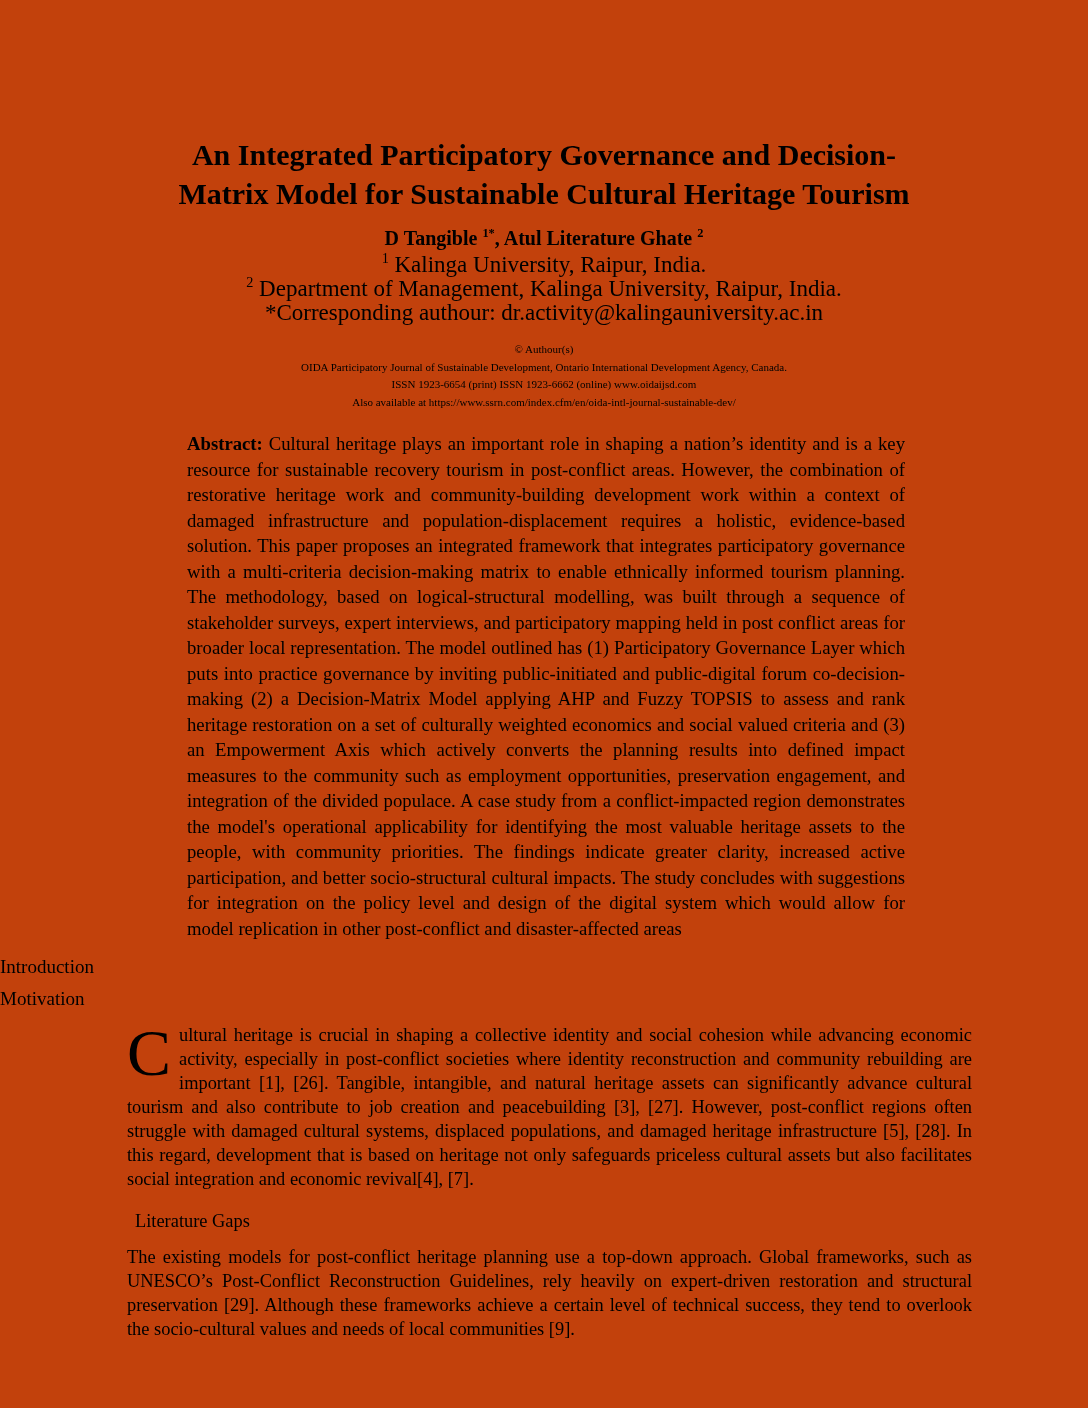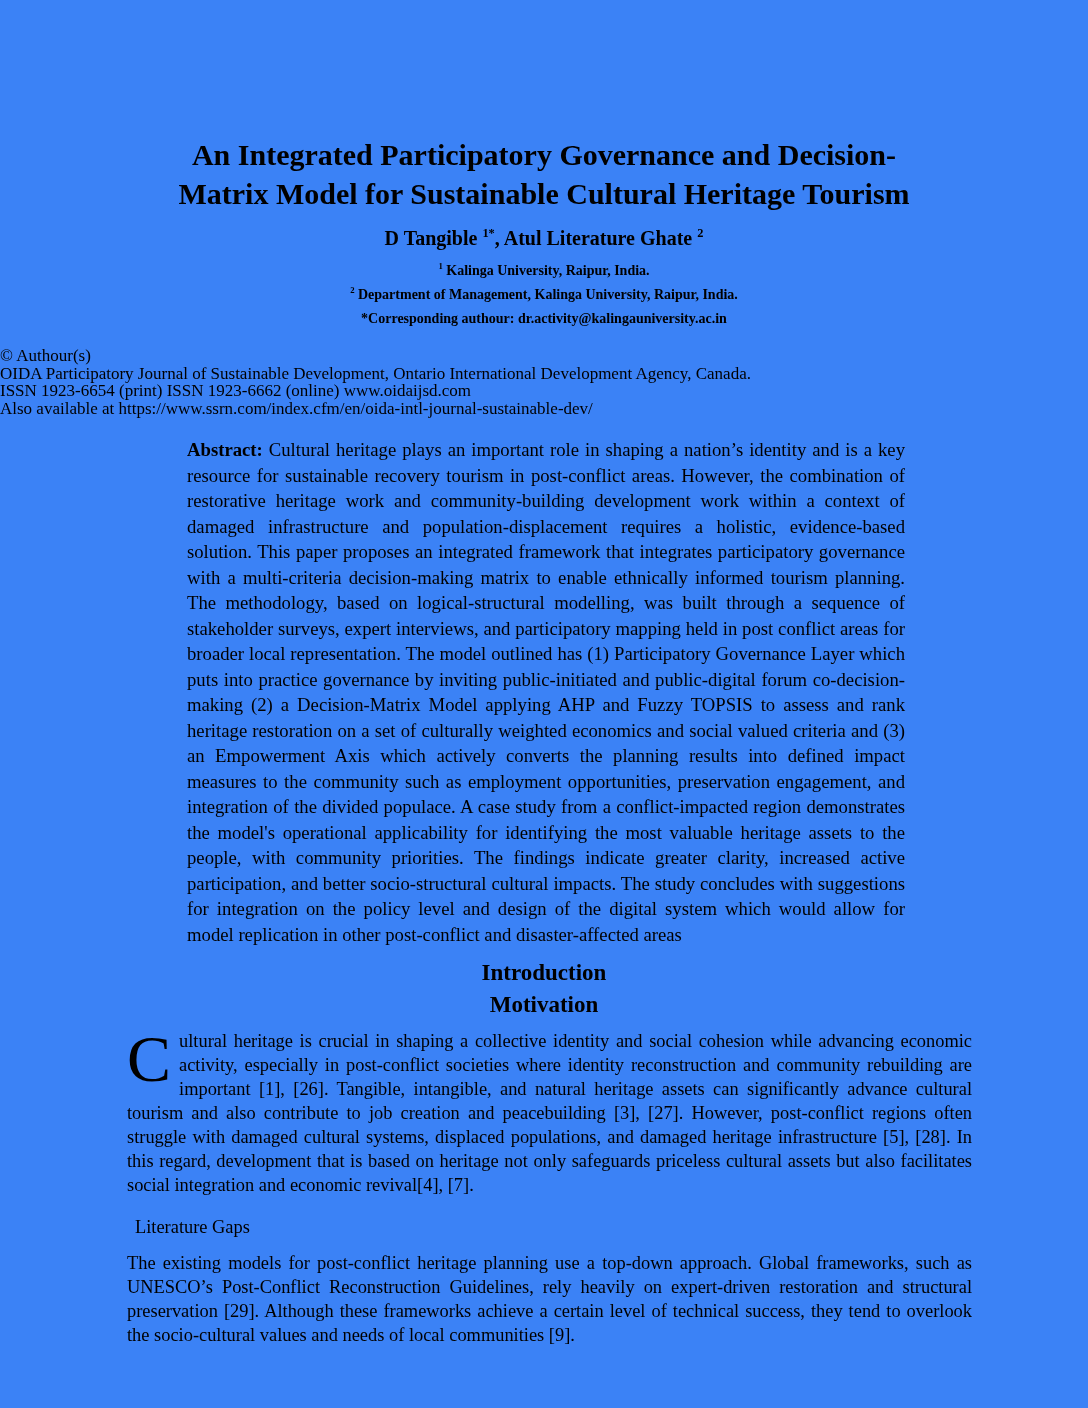"An Integrated Participatory Governance" .page { background: #3b82f6 -> #c2410c }
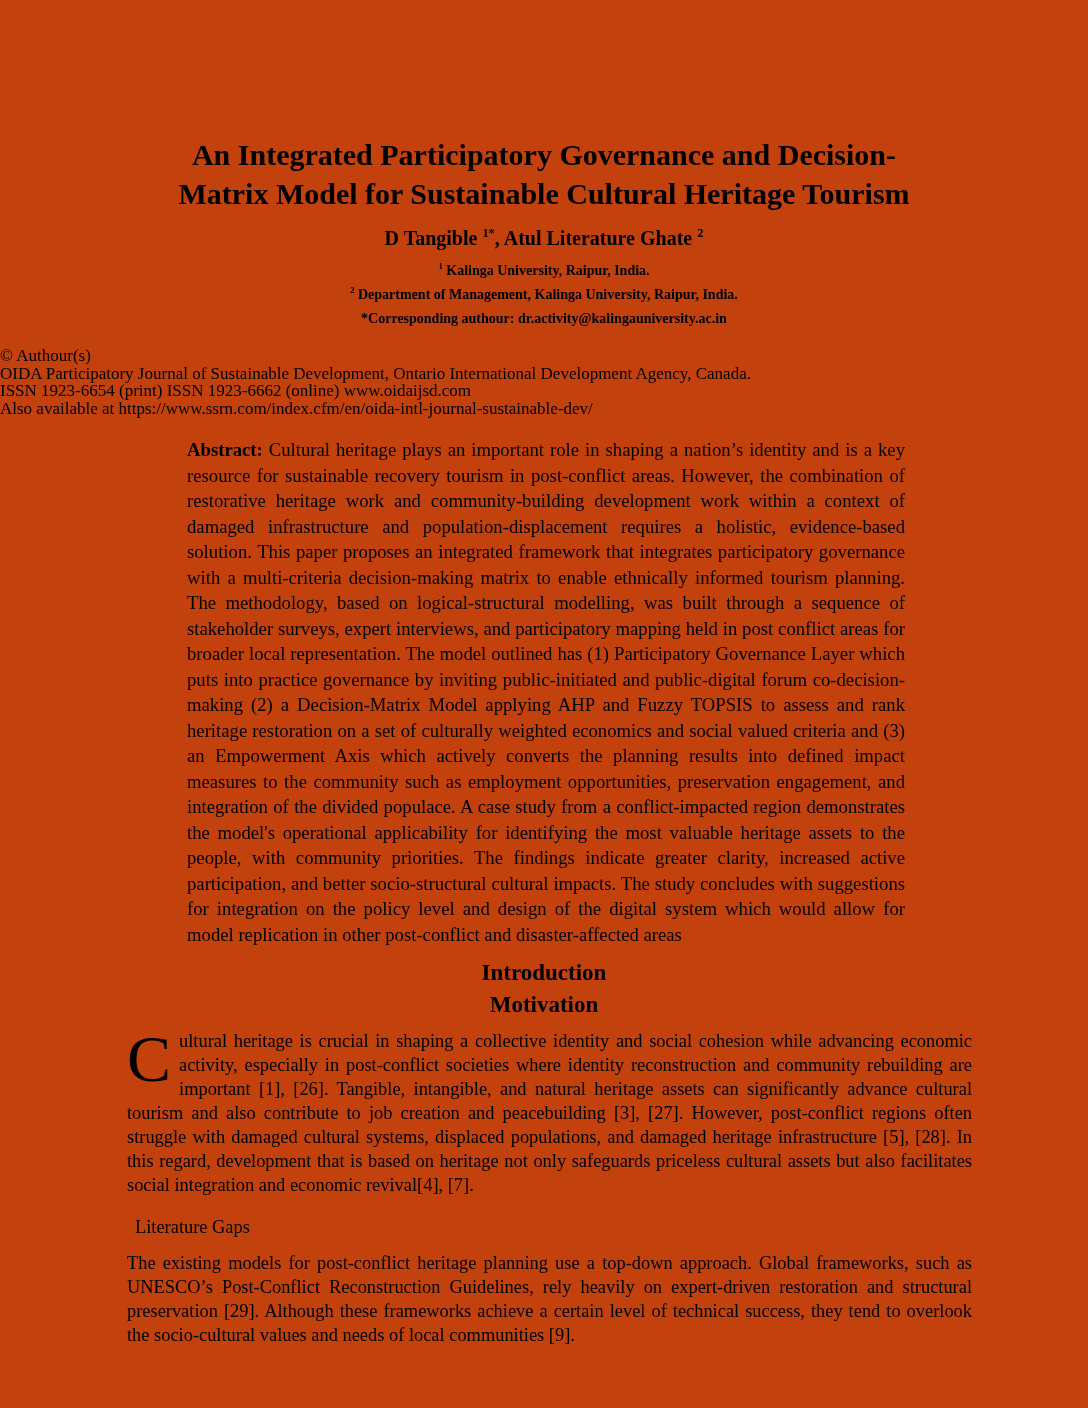"1 Kalinga University, Raipur, India." .affiliations { font-size: 14px -> 23px; font-weight: bold -> none; margin-top: 8px -> 2px }
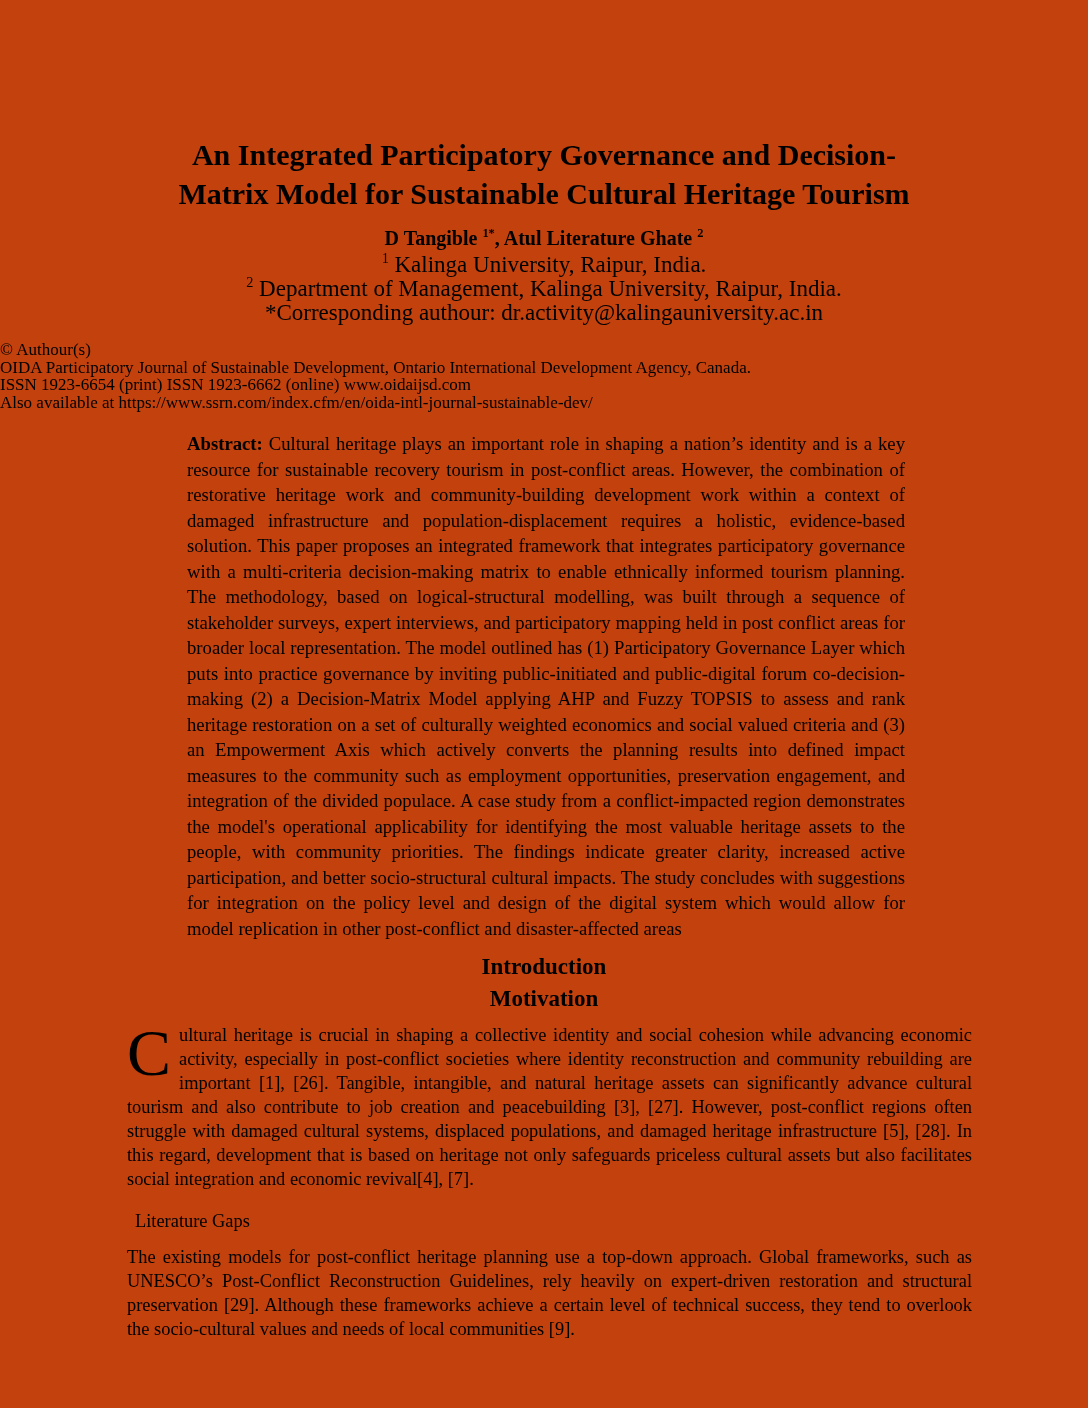"© Authour(s)" .imprint { font-size: 17px -> 11px; text-align: left -> center }
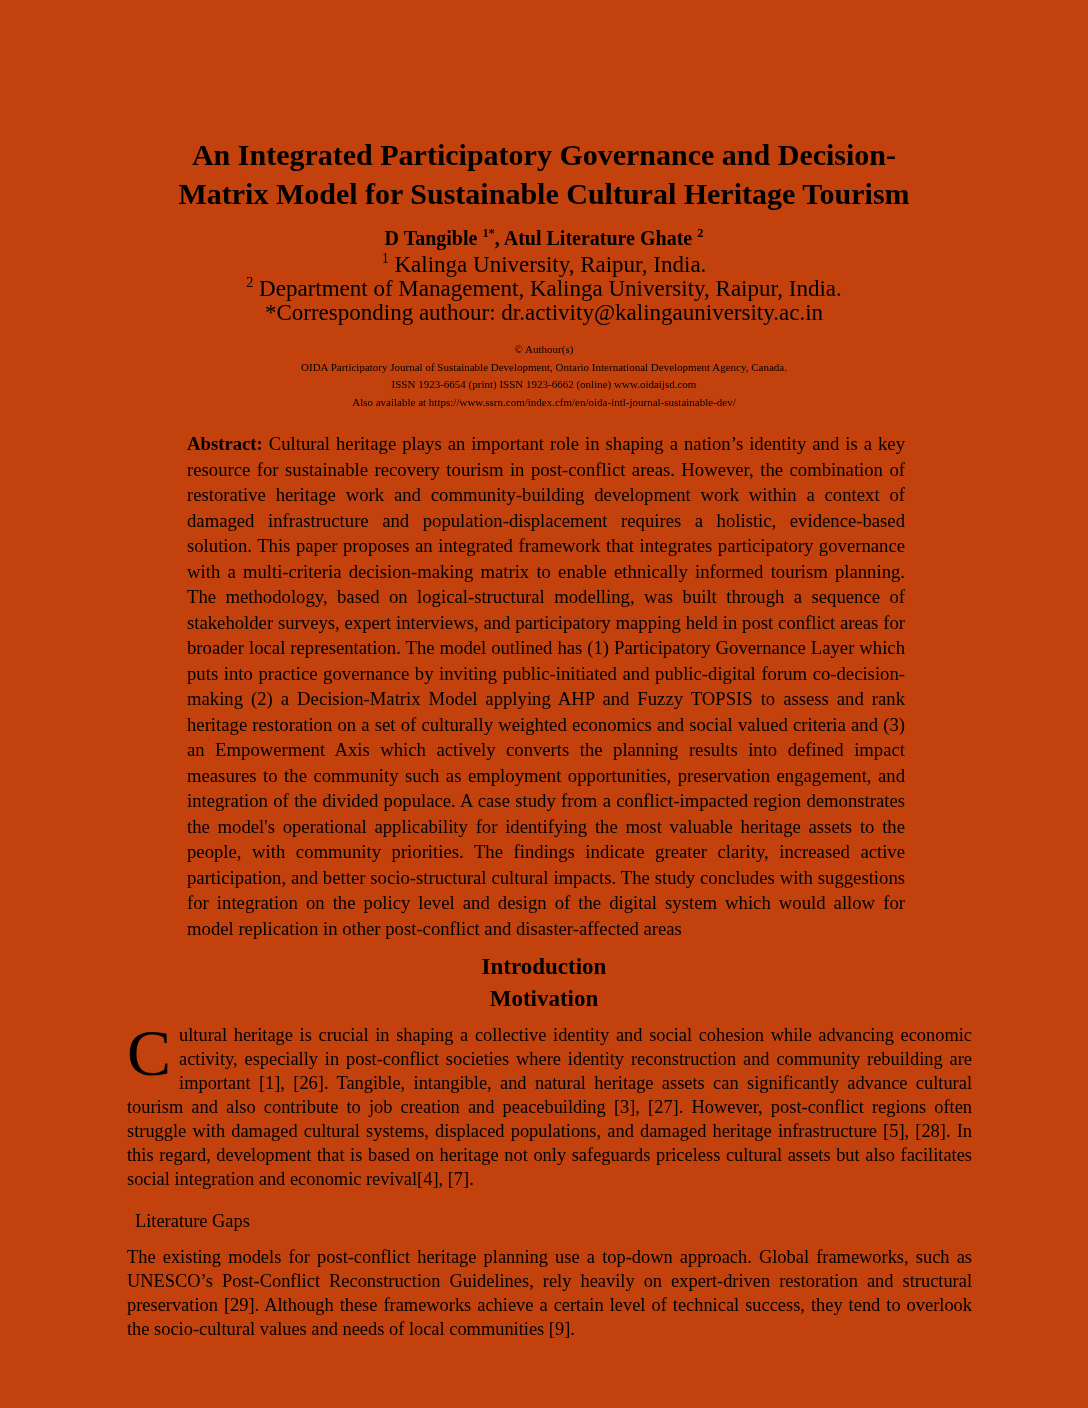"Introduction" .center-heading { font-size: 23px -> 19px; font-weight: bold -> normal; text-align: center -> left }
